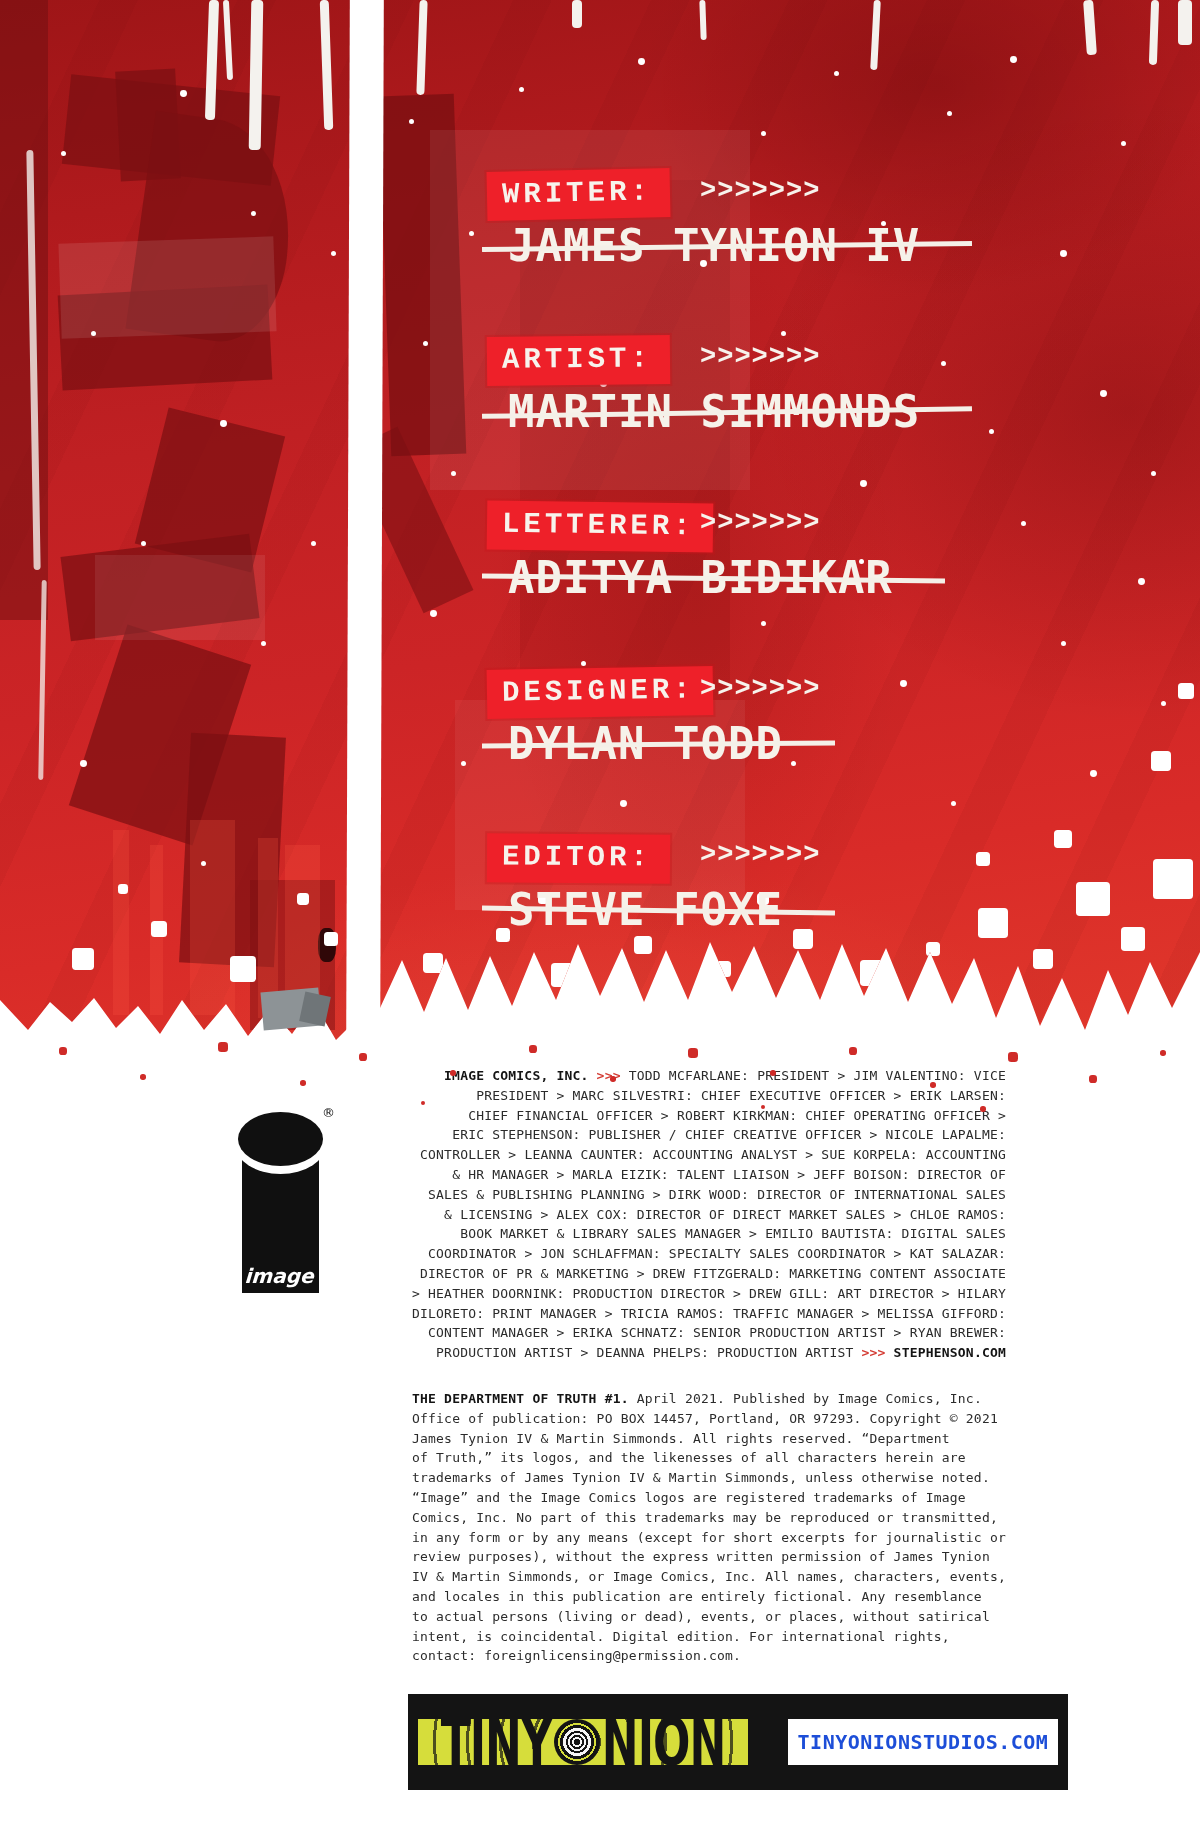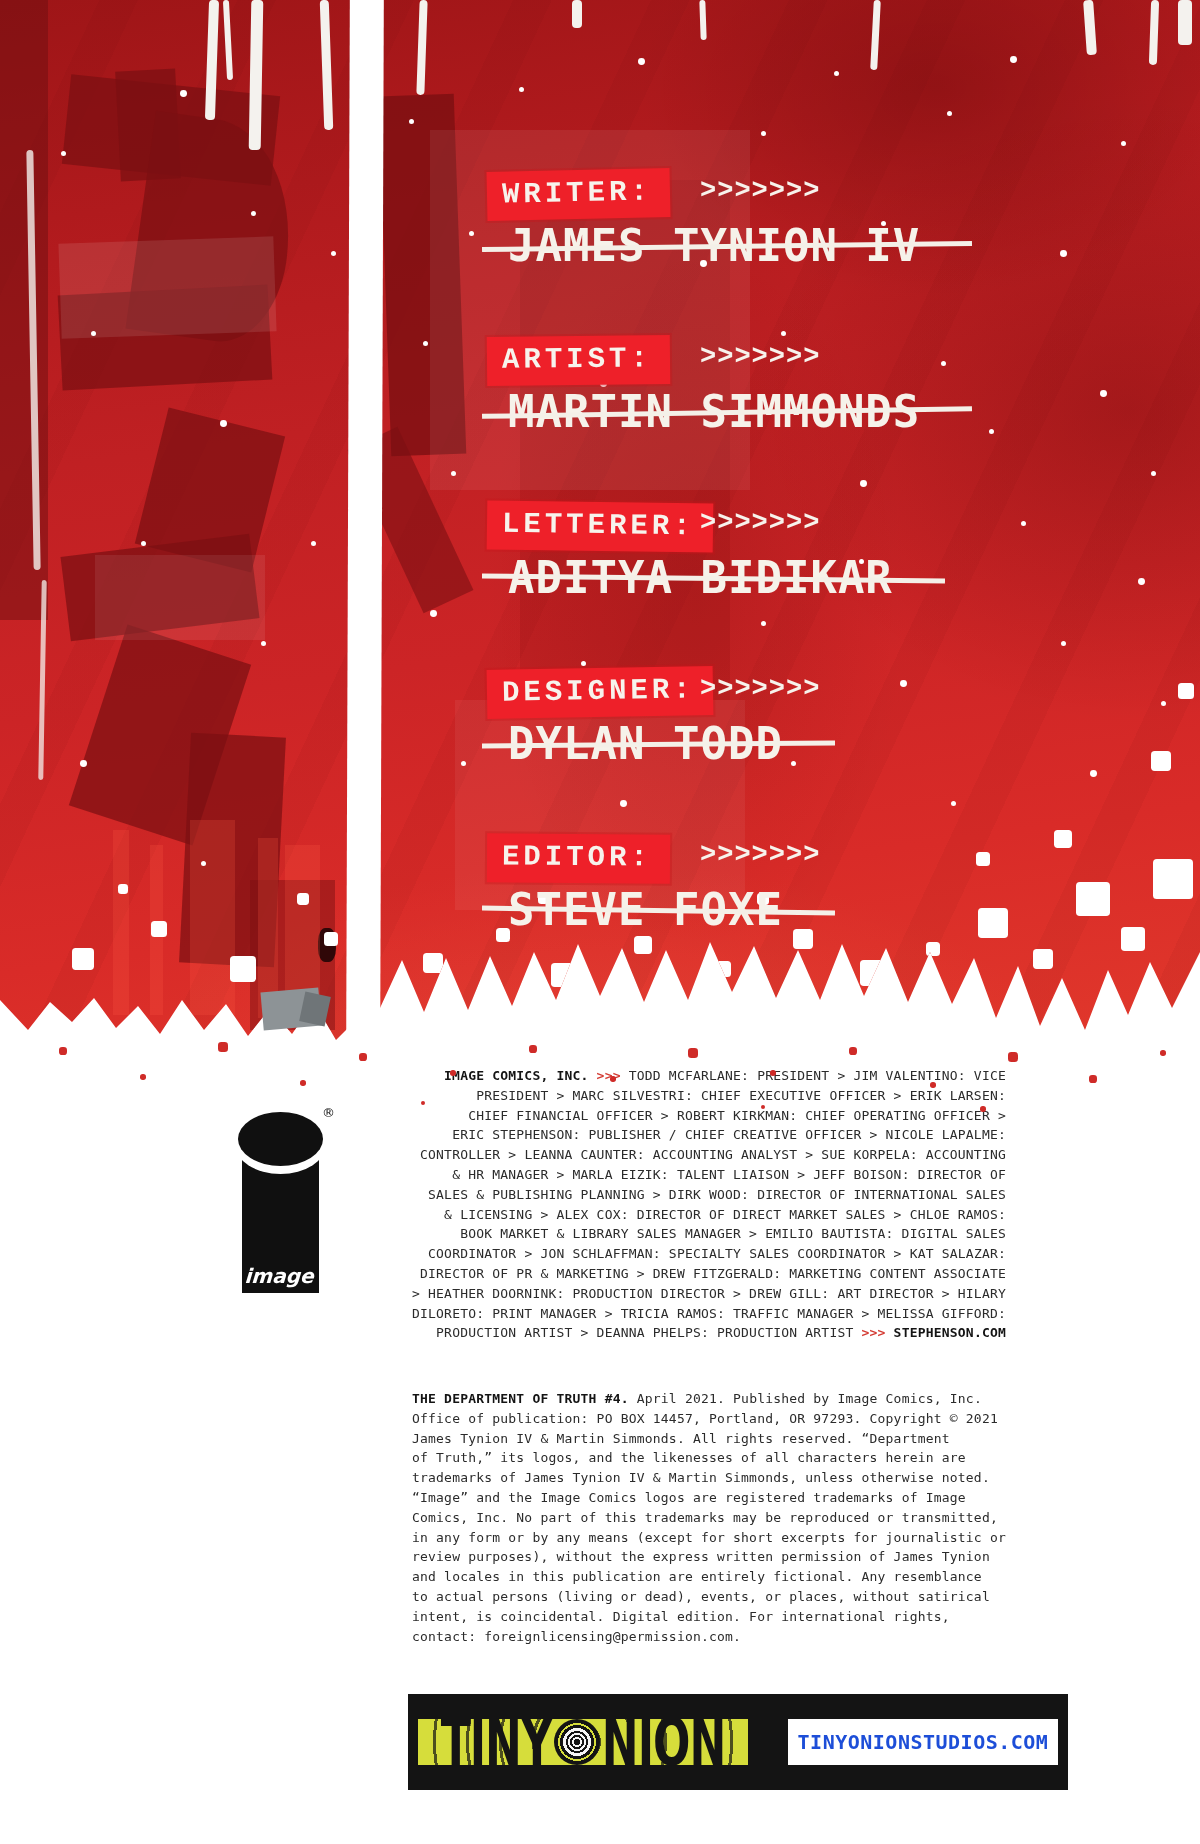"CONTENT MANAGER > ERIKA SCHNATZ:" div.p-line { html: none -> <div>CONTENT MANAGER &gt; ERIKA SCHNATZ: SENIOR PRODUCTION ARTIST &gt; RYAN BREWER:</div> }
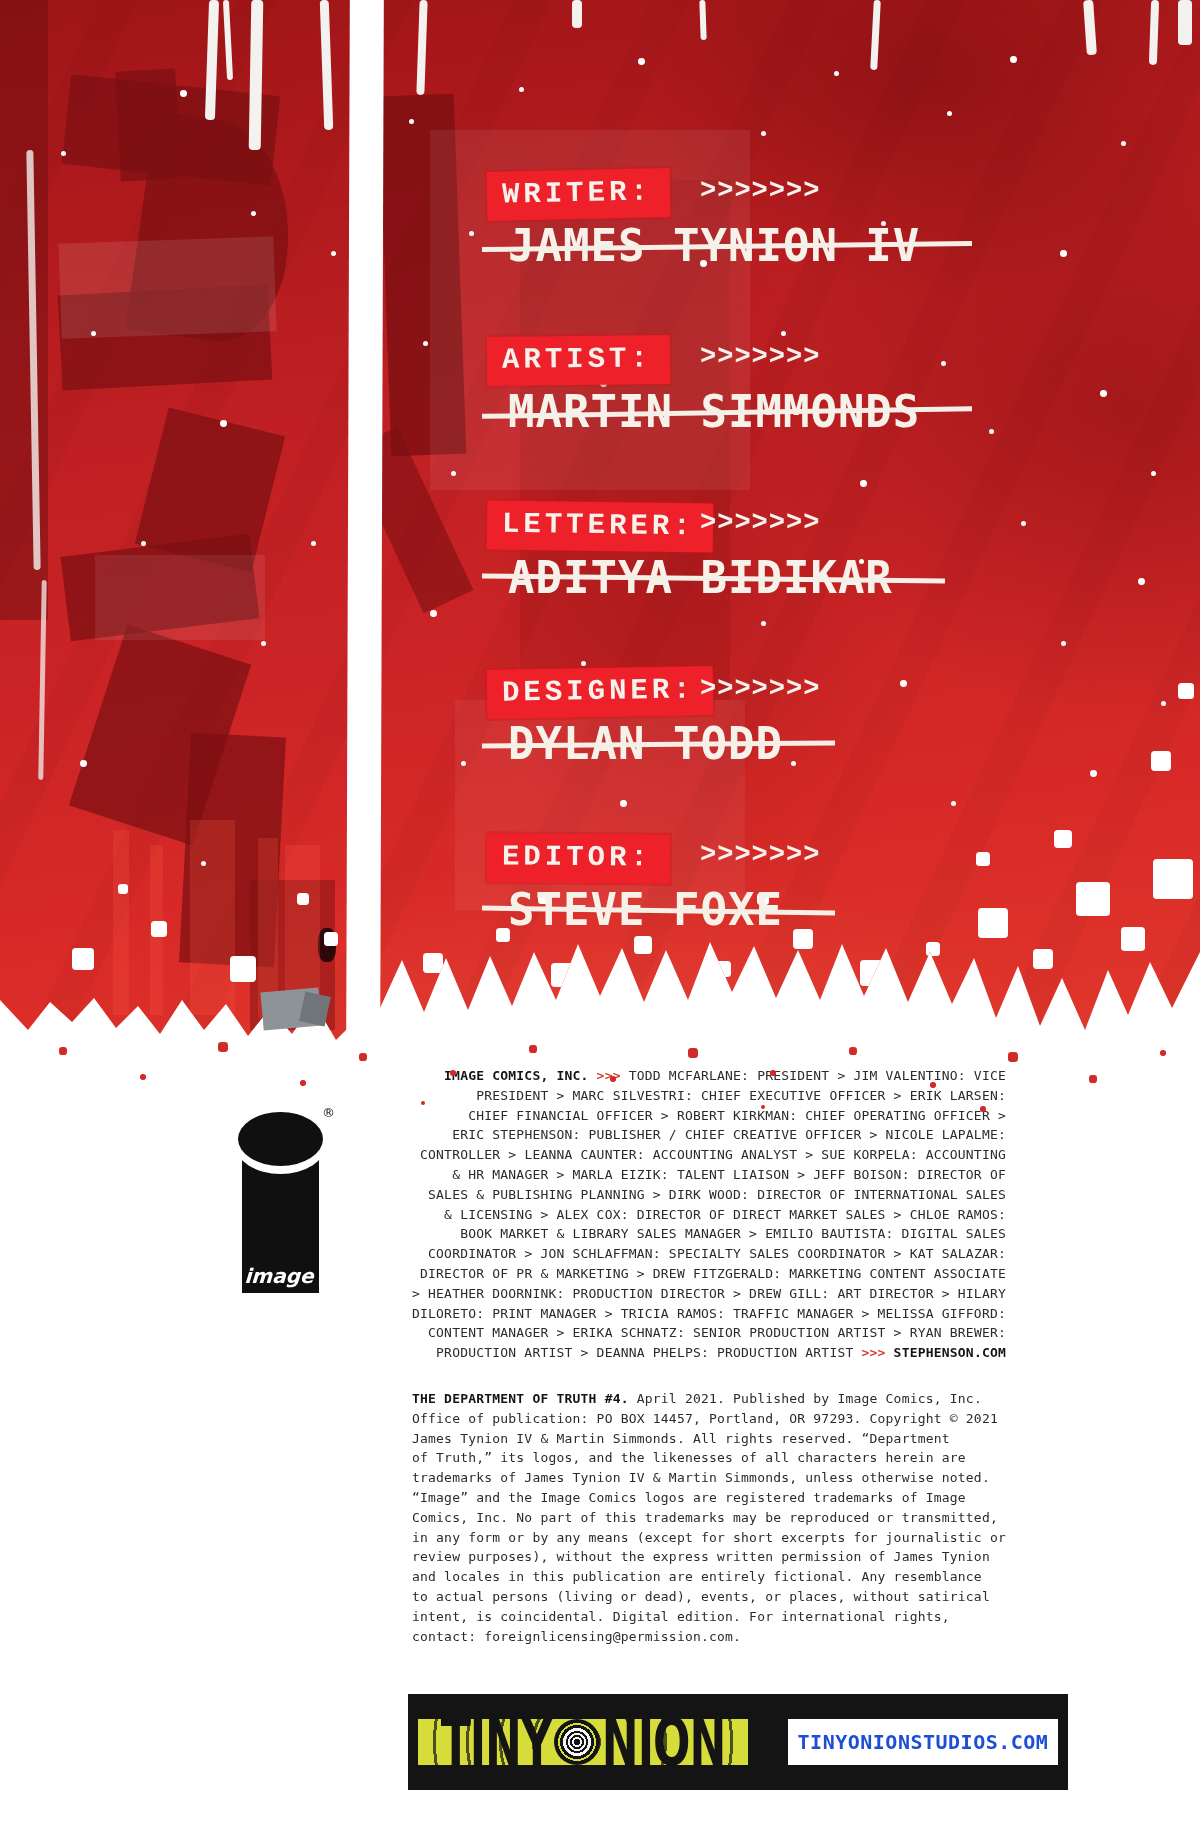"THE DEPARTMENT OF TRUTH #4." span.b { text: 4 -> 1 }
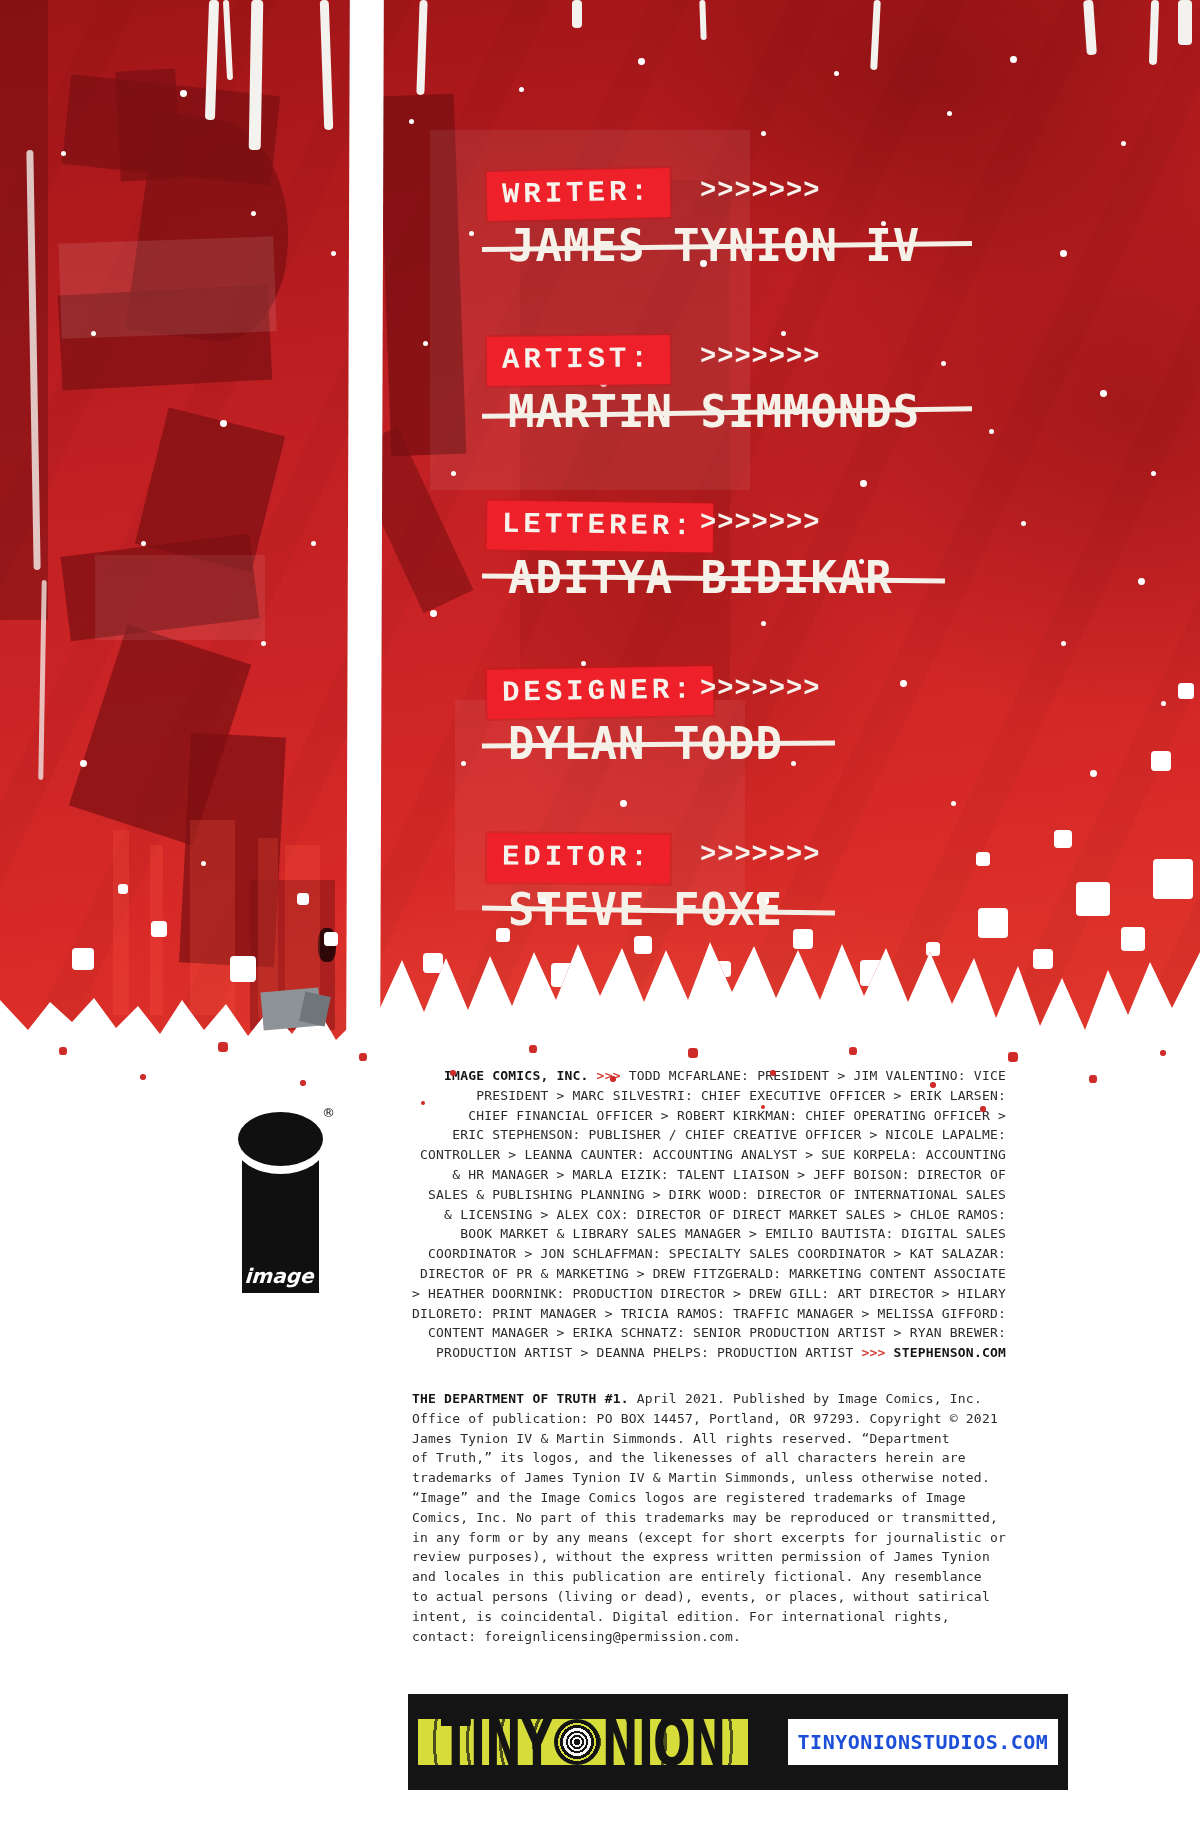"IV & Martin Simmonds, or" div.p-line { html: none -> <div>IV &amp; Martin Simmonds, or Image Comics, Inc. All names, characters, events,</div> }
